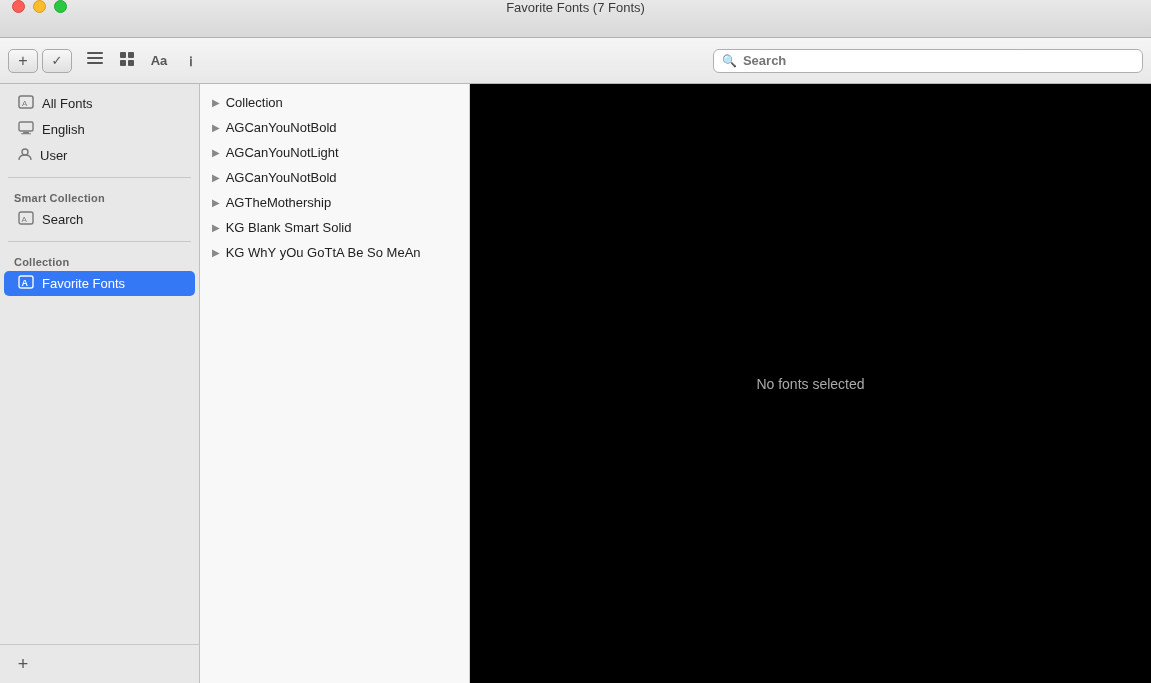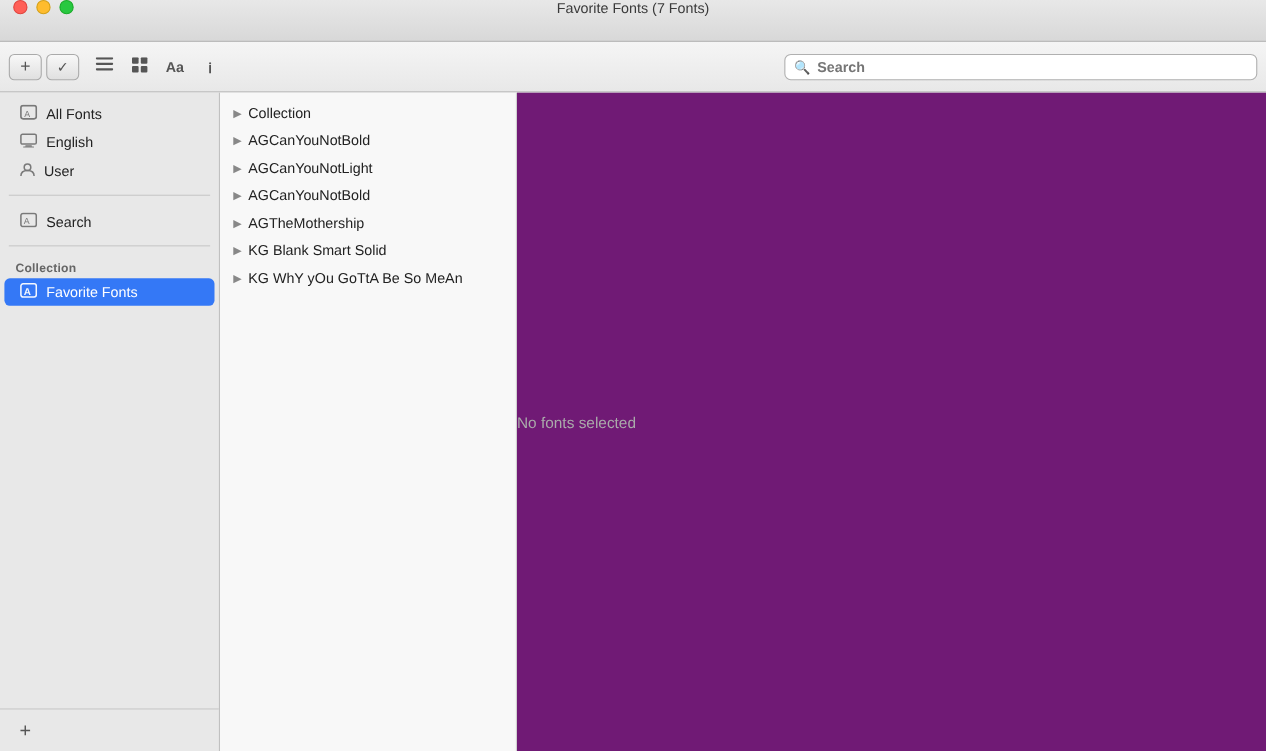"Smart Collection" div.sidebar-section-label { html: none -> <div>Smart Collection</div> }
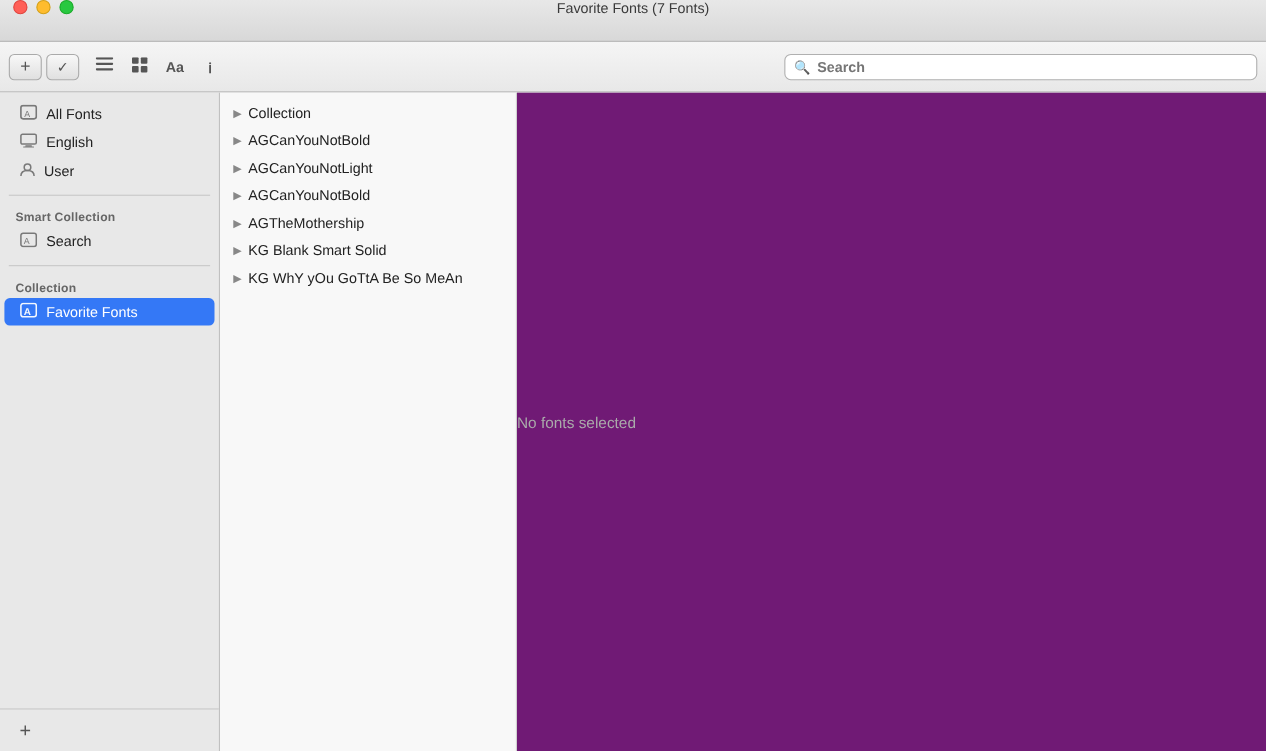"No fonts selected" .preview-panel { background: #701a75 -> #000000; justify-content: none -> center }
